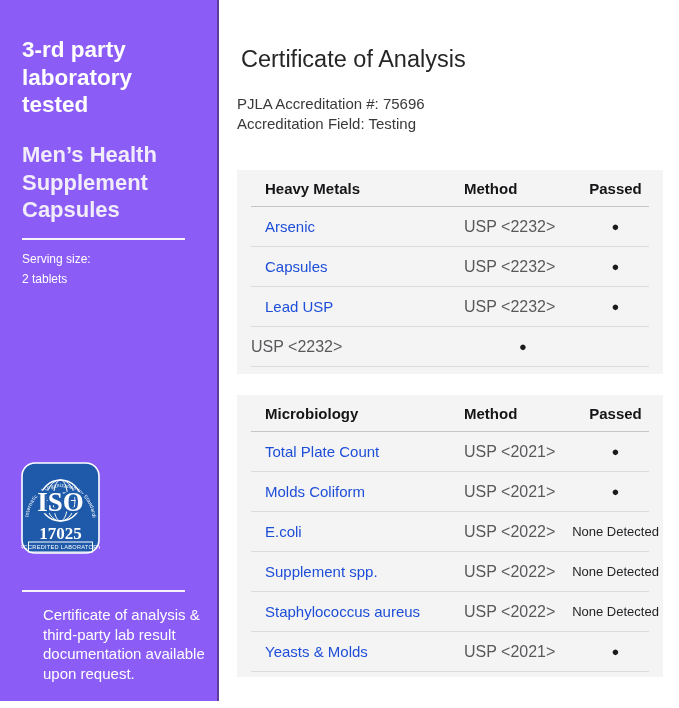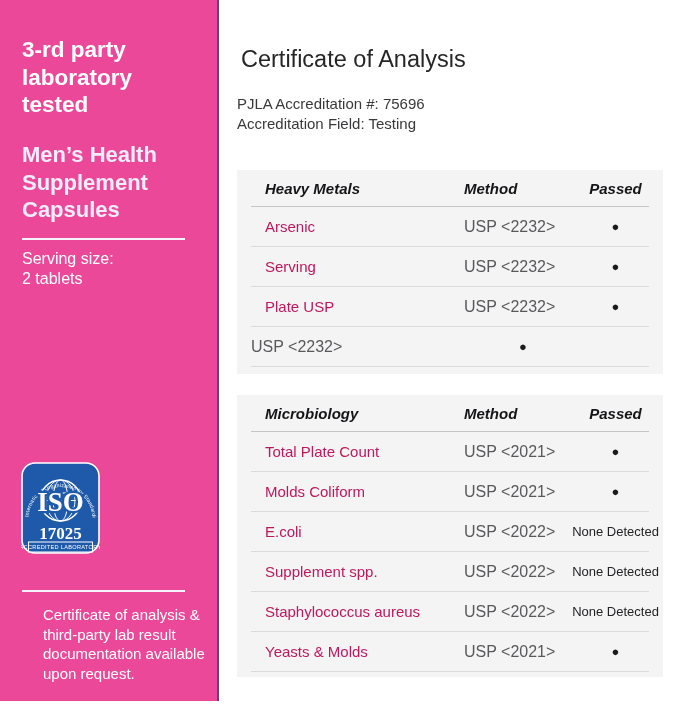"3-rd party laboratory tested" .sidebar { background: #ec4899 -> #8b5cf6 }
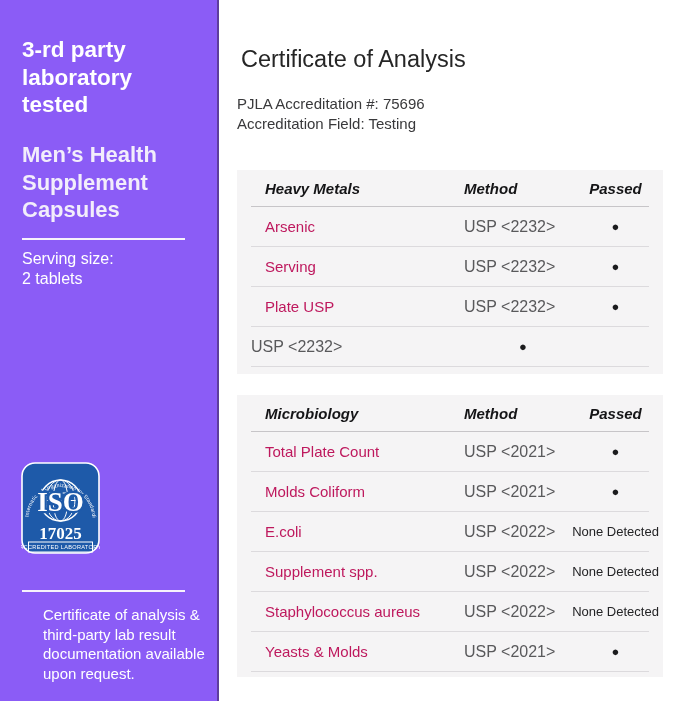"Heavy Metals" .thead .cell { font-style: italic -> none }
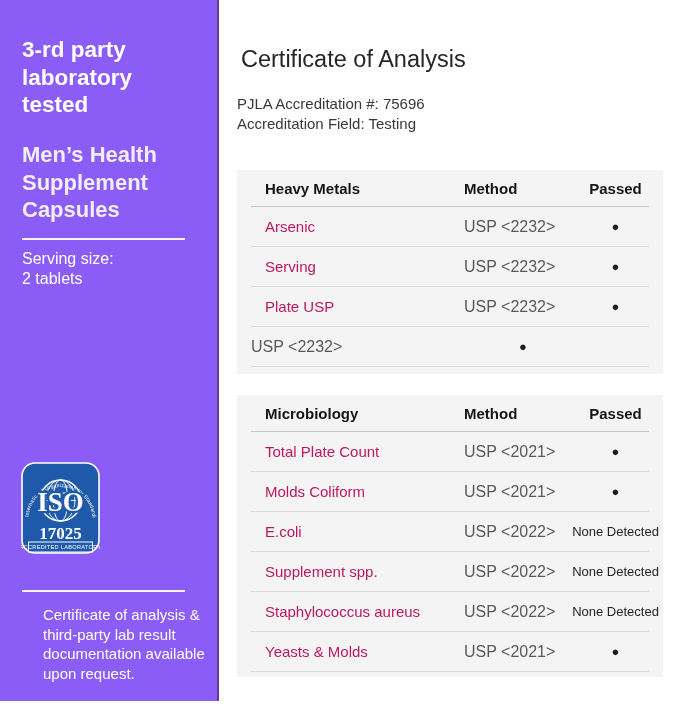"Arsenic" .c-name { color: #be185d -> #1d4ed8 }
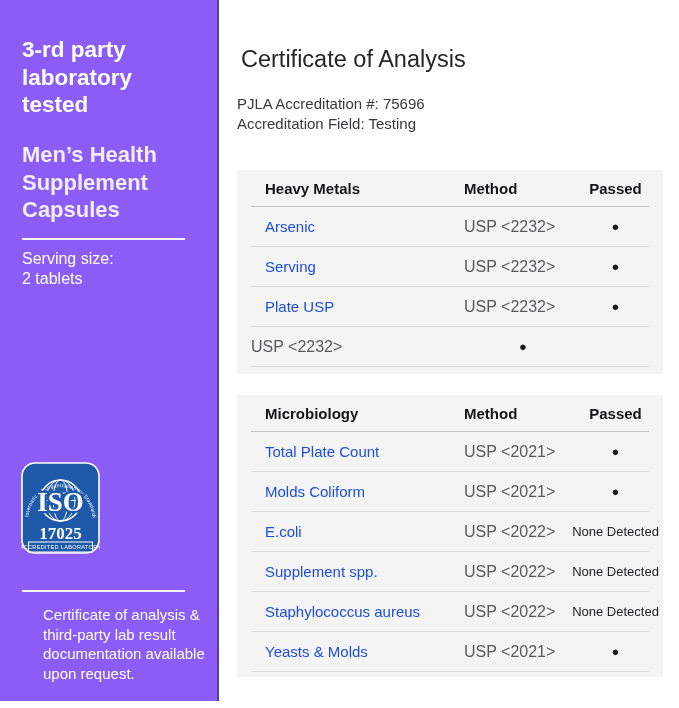"Serving size:" .serving { font-size: 16px -> 12px }
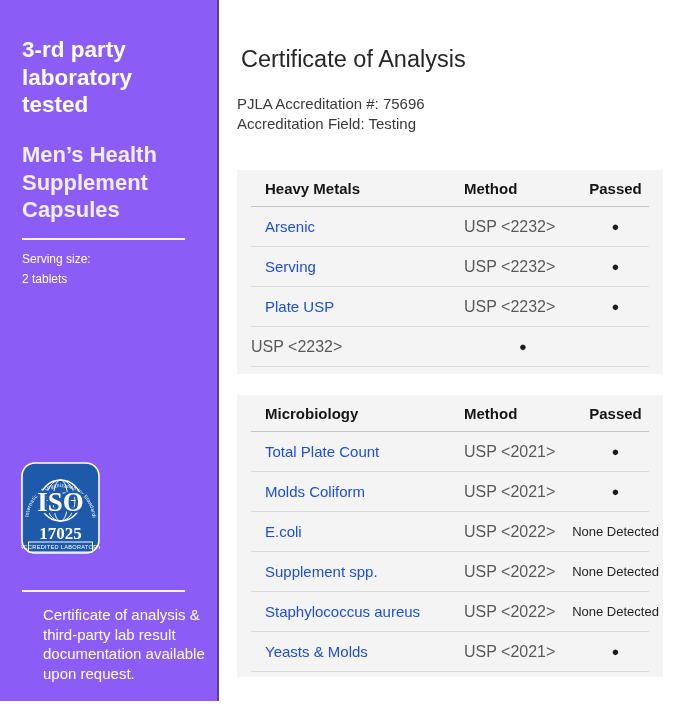"Serving" div.c-name { text: Serving -> Capsules }
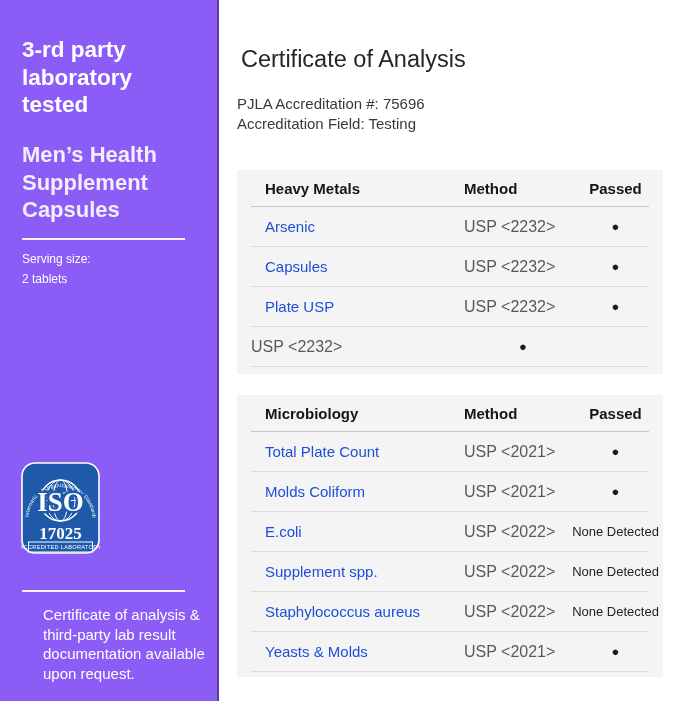"Plate USP" div.c-name { text: Plate -> Lead }
